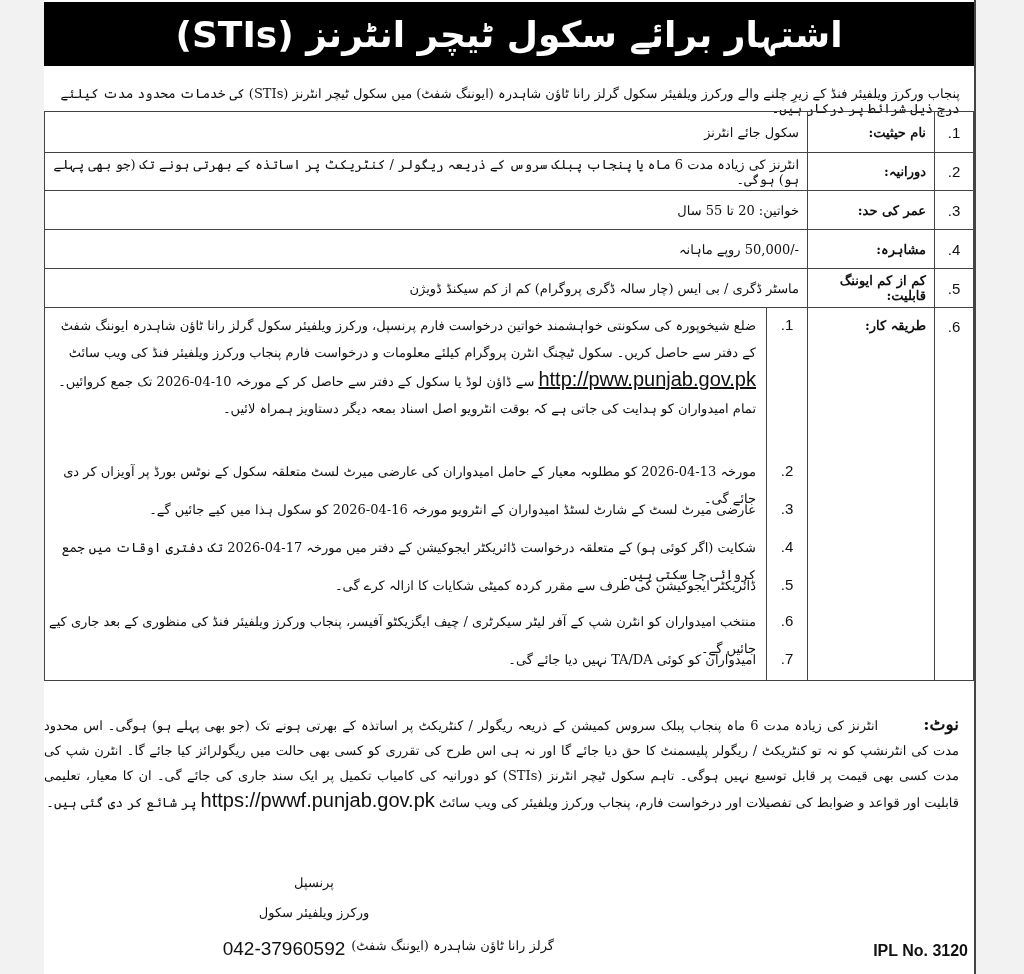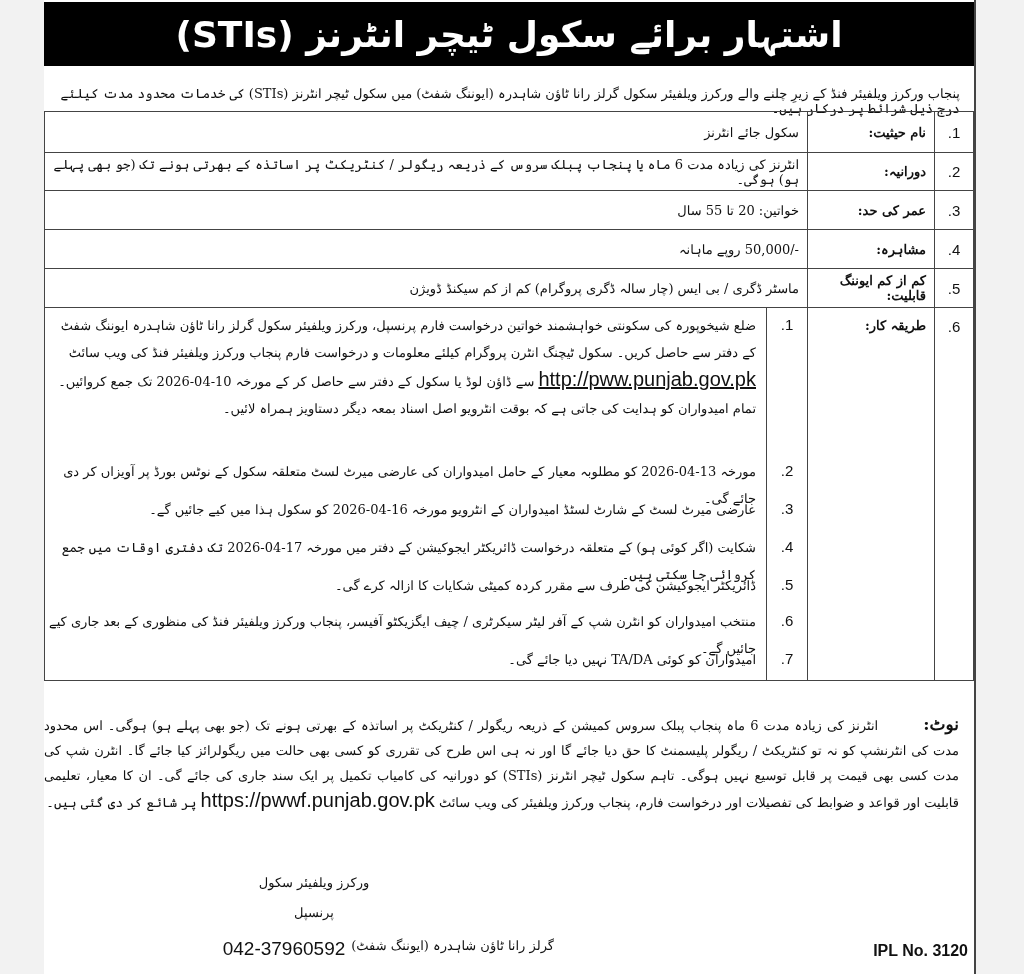"ورکرز ویلفیئر سکول" div { order: before "پرنسپل" -> after "پرنسپل" }
